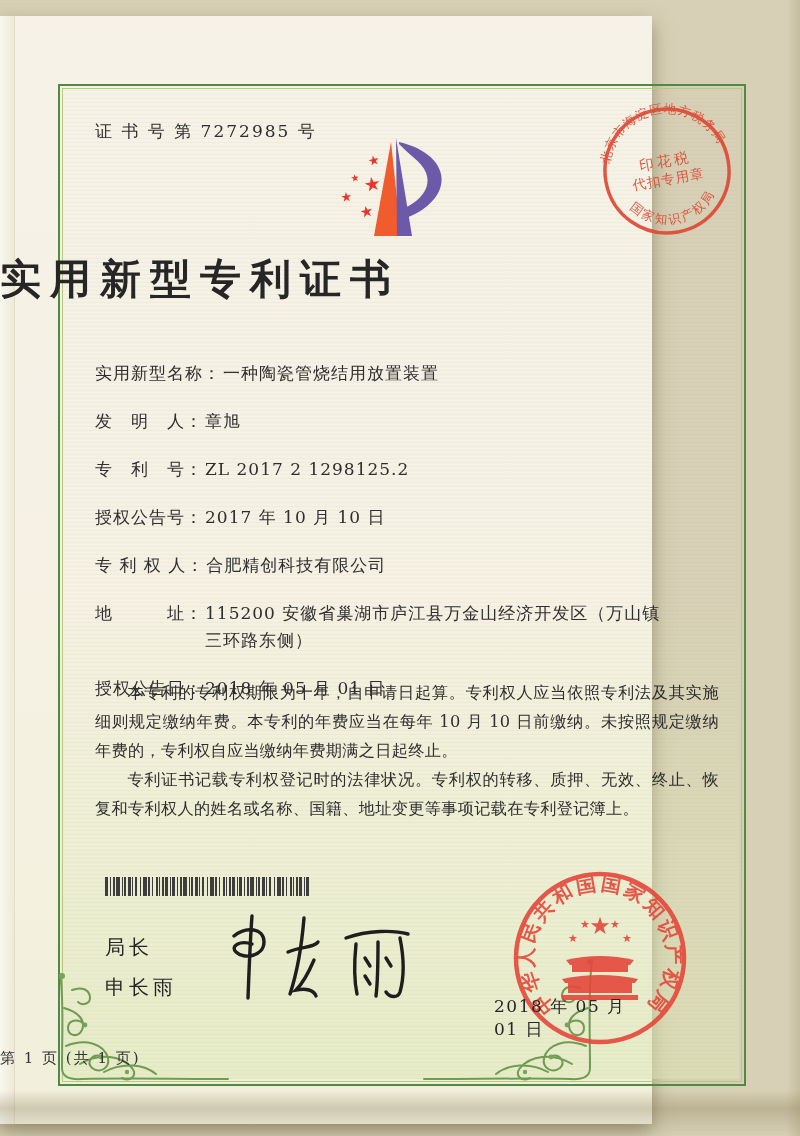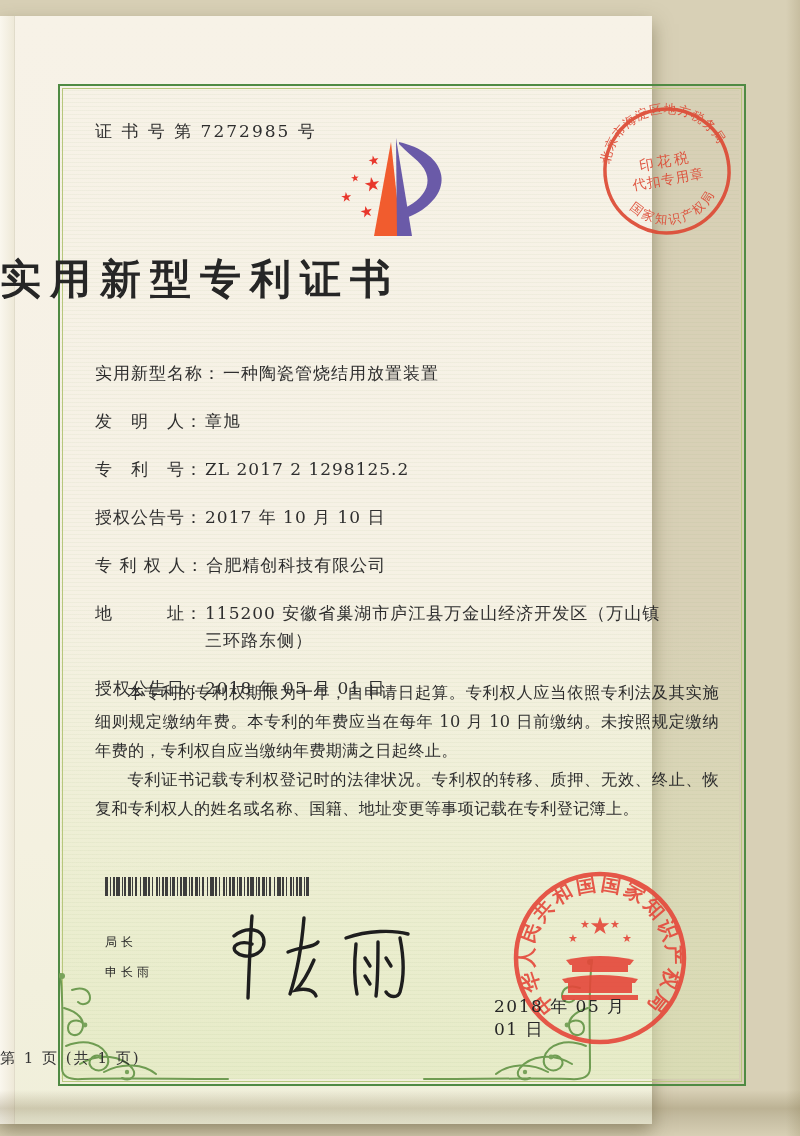"局长" .director { font-size: 12px -> 20px }
